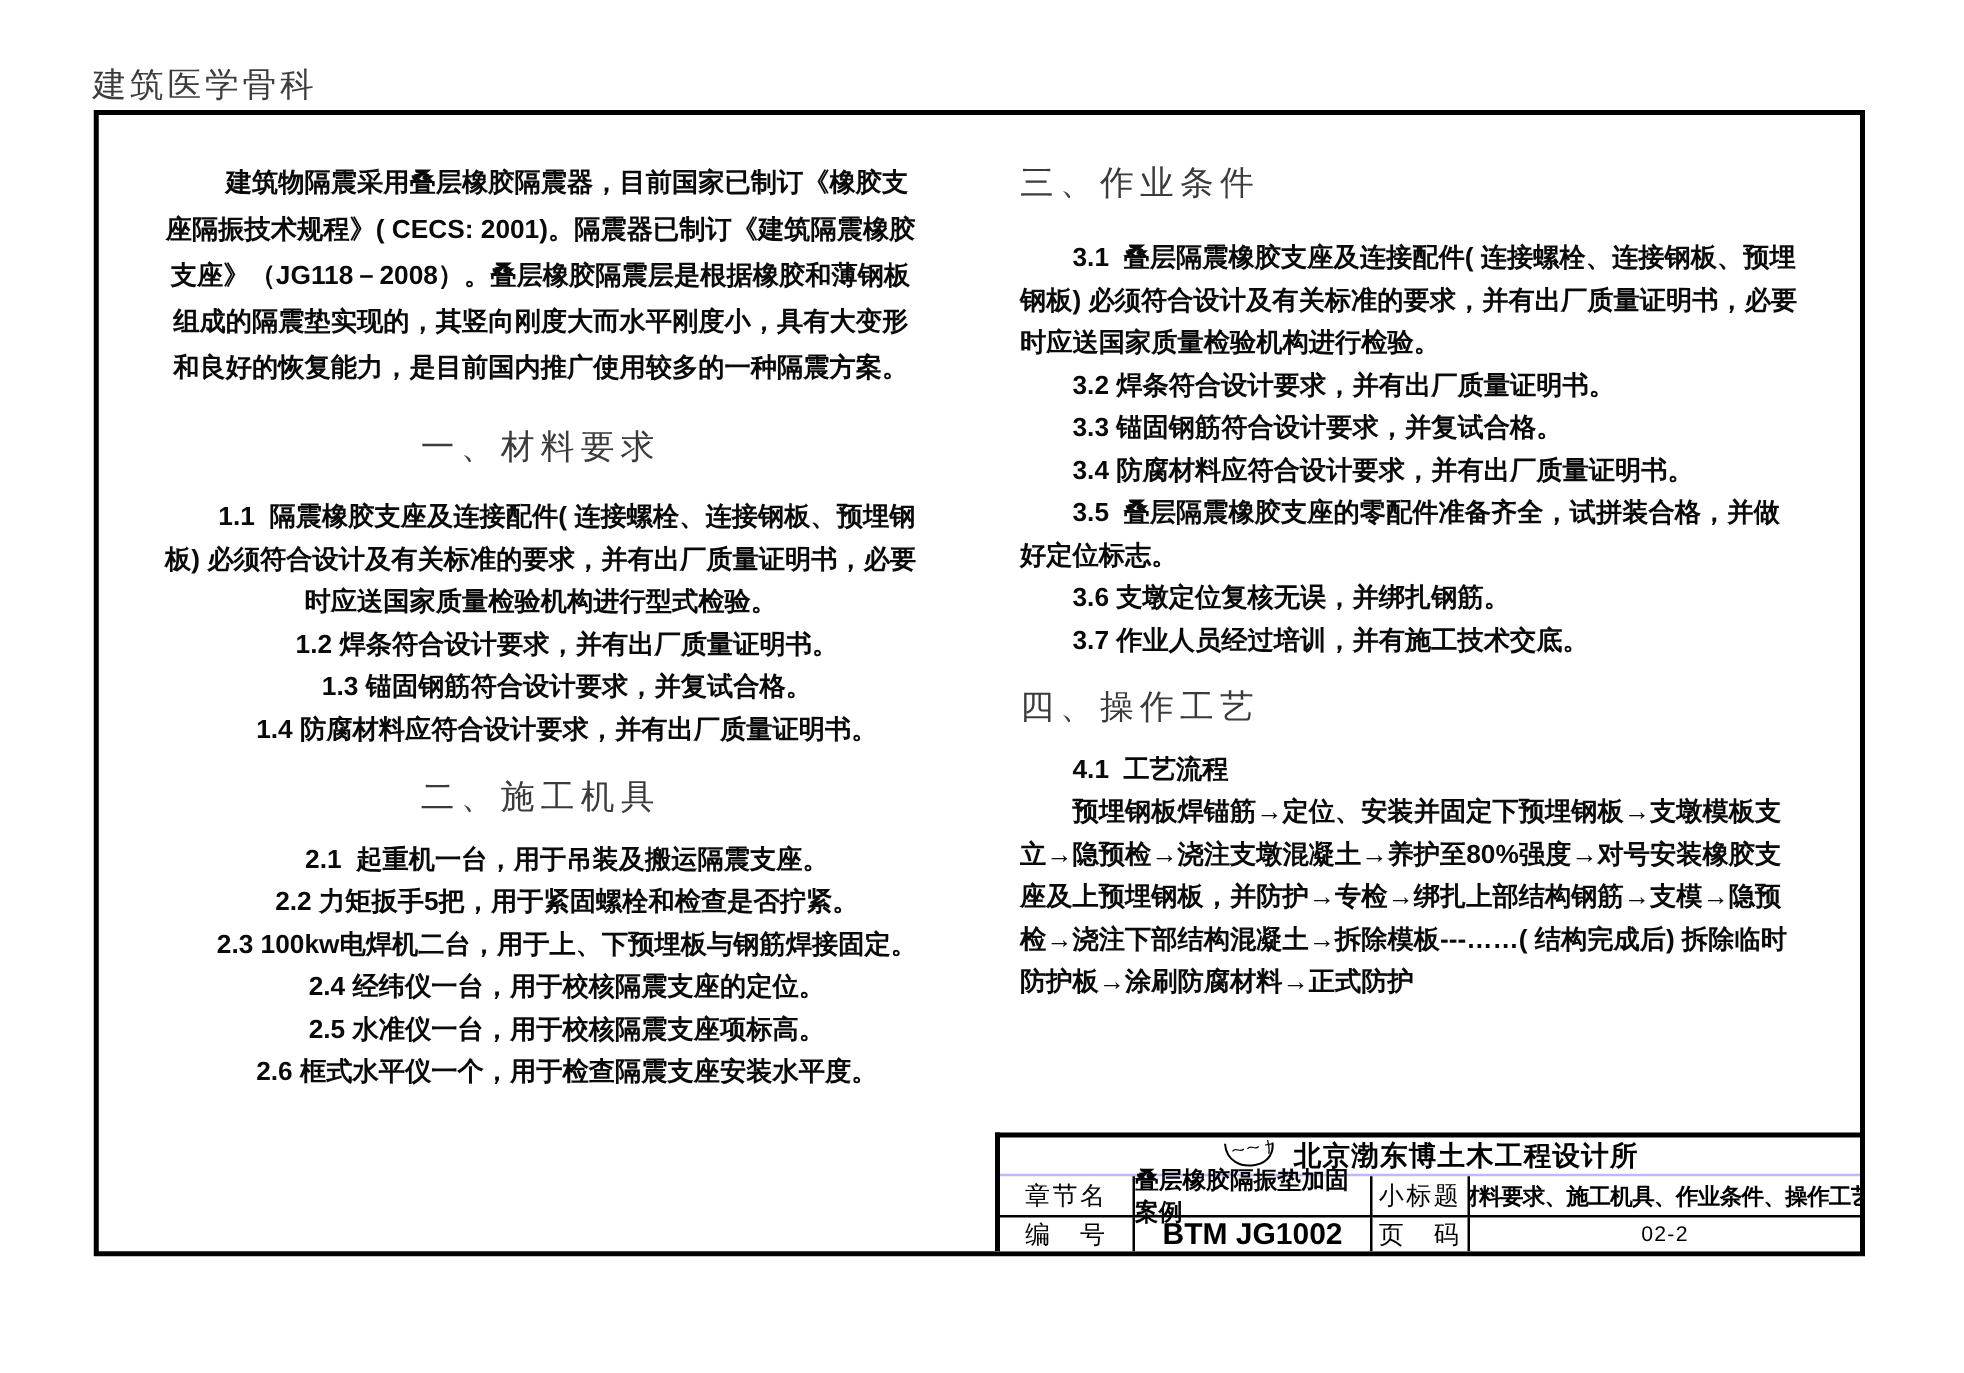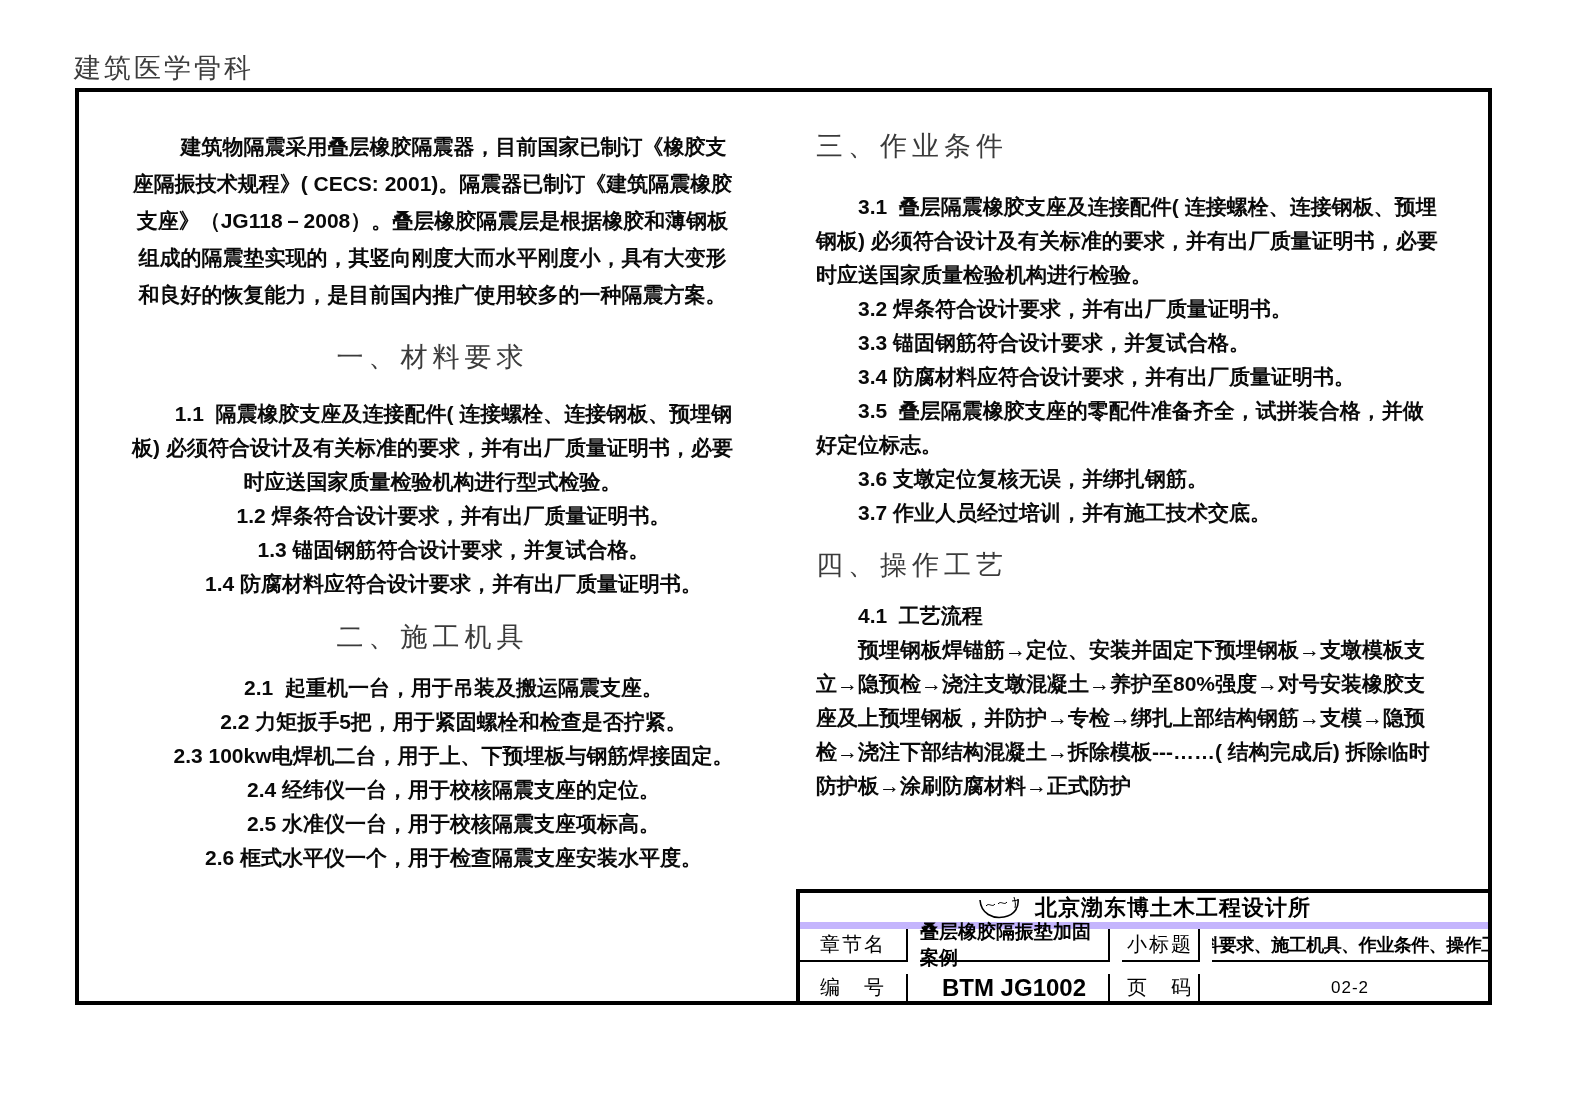"北京渤东博土木工程设计所" .tb-company { align-items: center -> flex-start; border-bottom: 7px solid #c4b5fd -> 2px solid #c4b5fd }
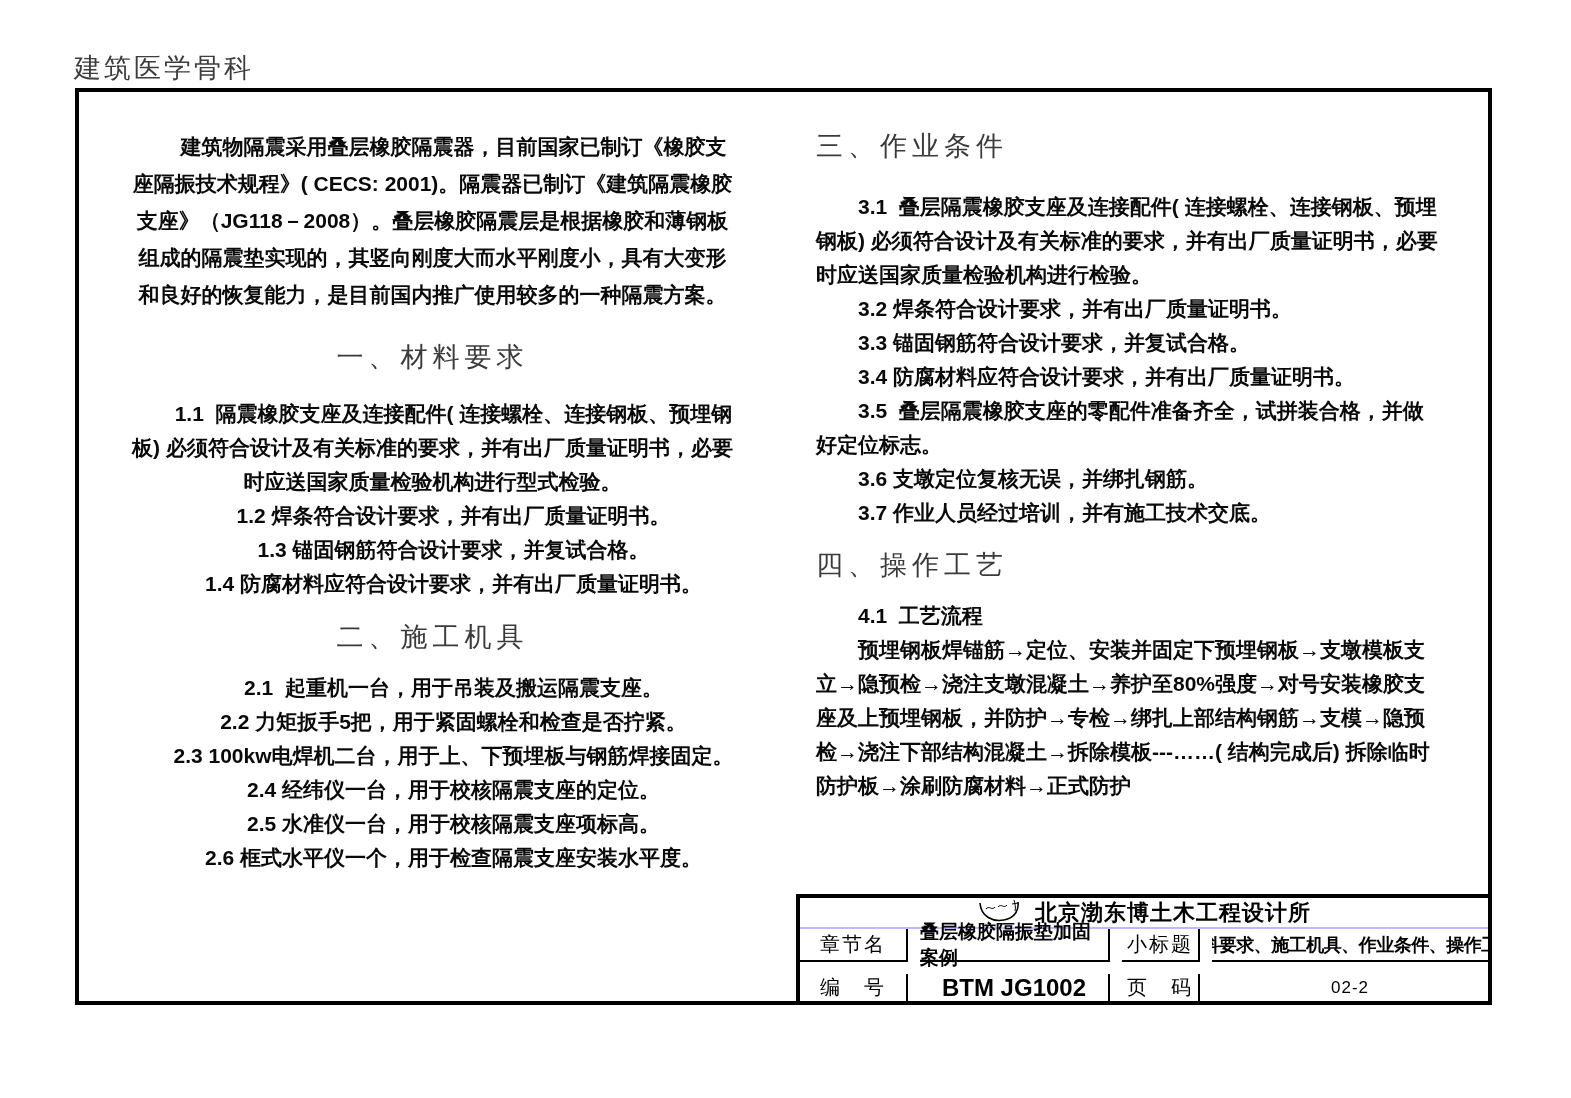"章节名" .tb-grid { gap: 12px -> none }
